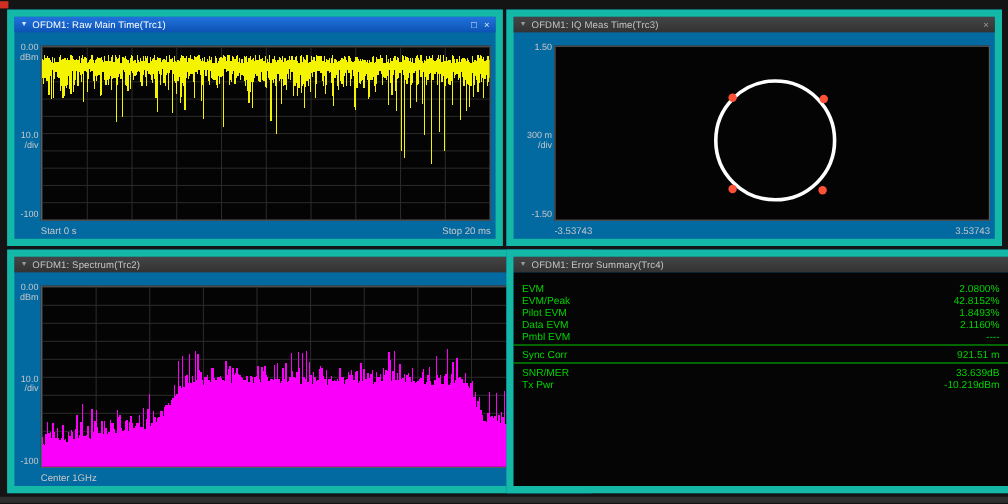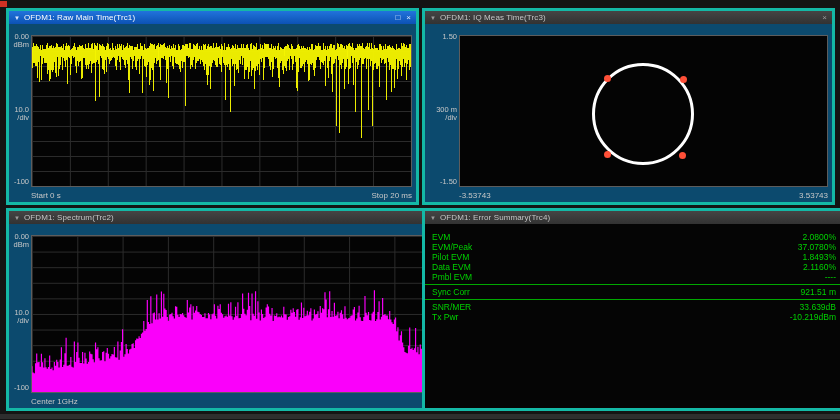"OFDM1: Raw Main Time(Trc1)" .panel { background: #0c4a6e -> #0369a1; border: 3px solid #14b8a6 -> 6px solid #14b8a6 }
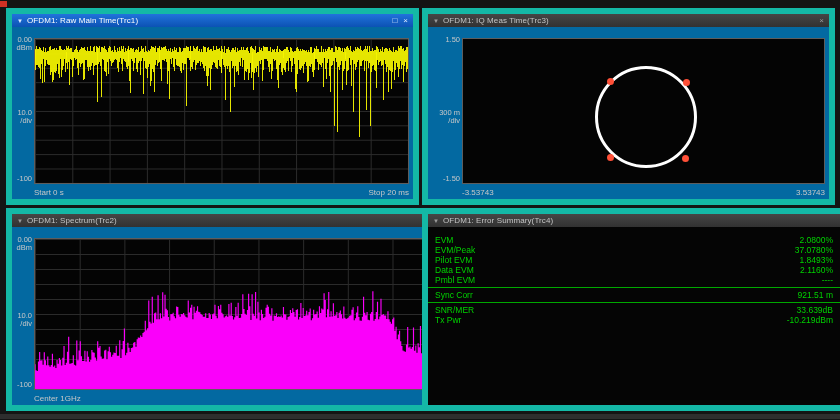"37.0780%" span.val { text: 37.0780% -> 42.8152% }
